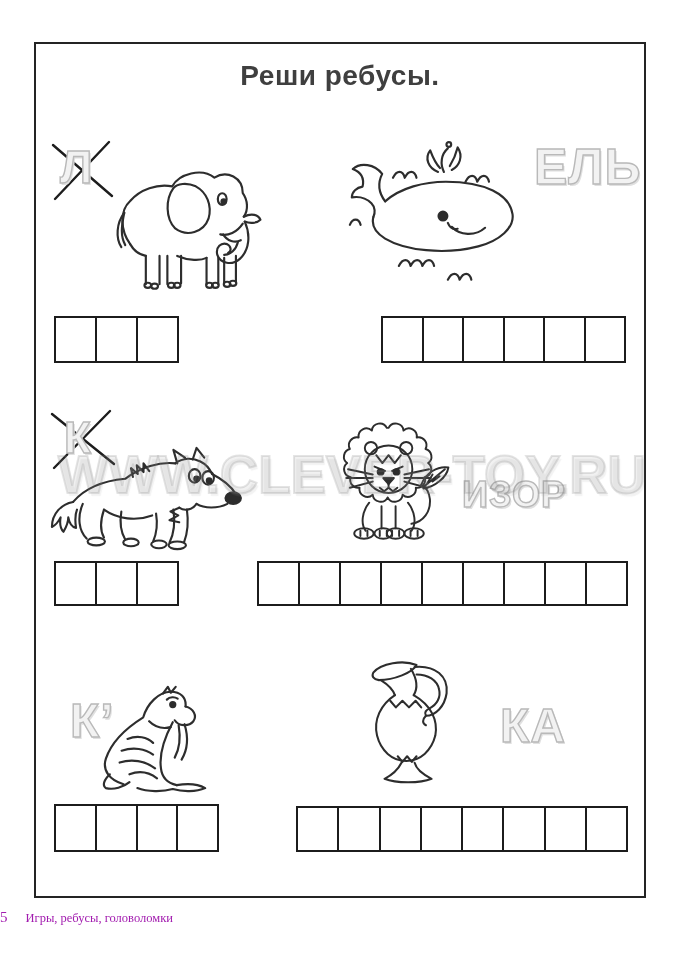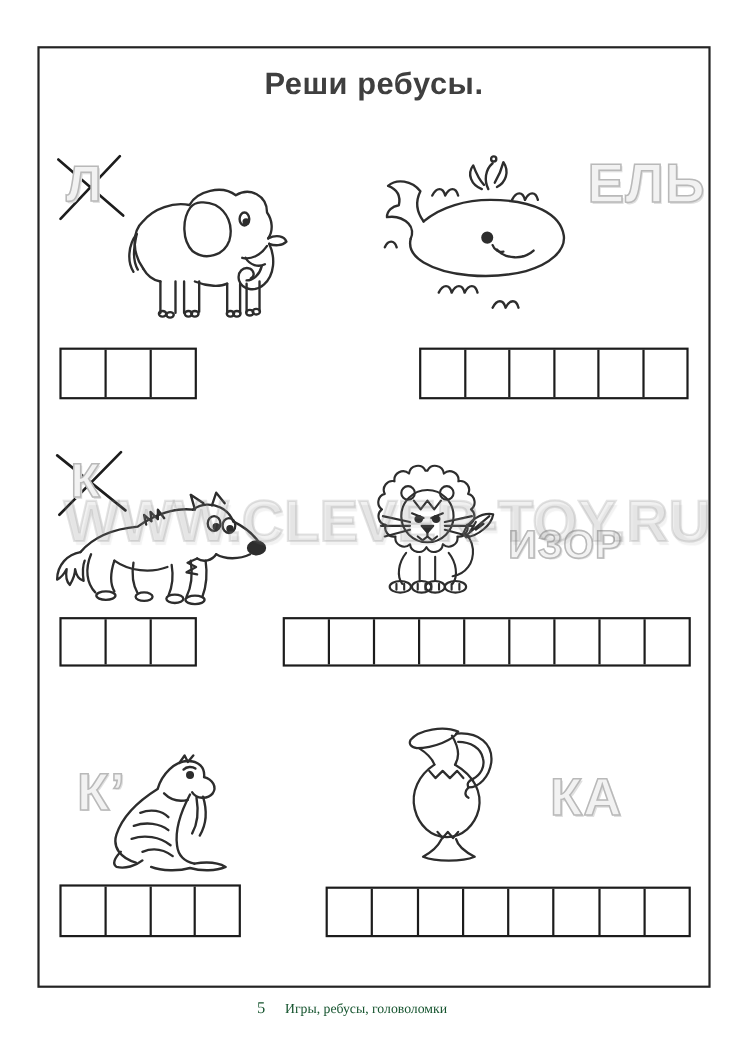"5 Игры, ребусы, головоломки" #footer { color: #14532d -> #a21caf; text-align: center -> left }
